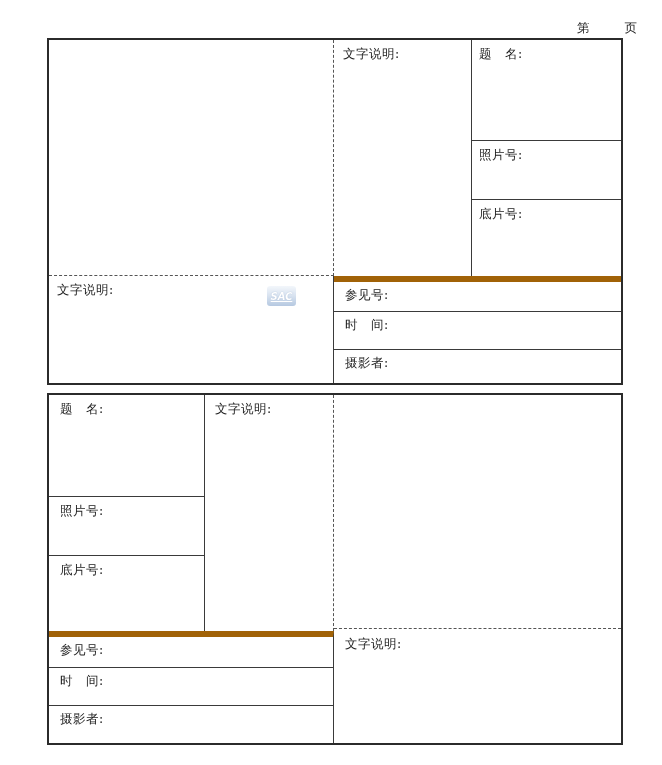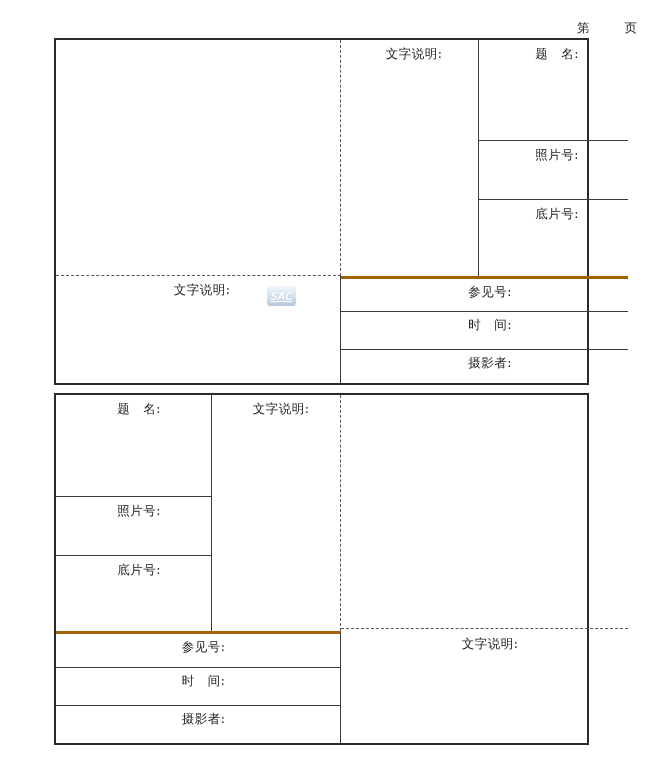"文字说明:" .record-table { left: 54px -> 47px; text-align: center -> none; width: 535px -> 576px }
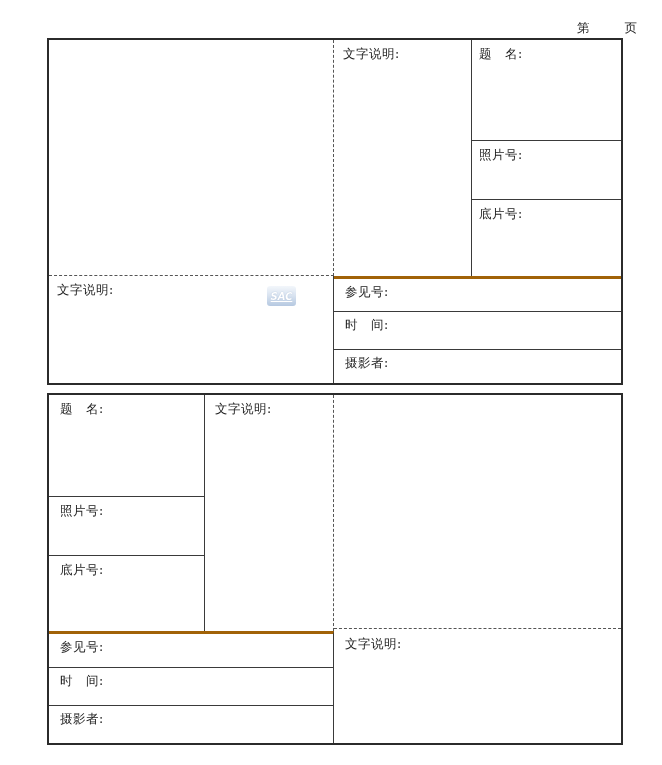"参见号:" .bt-solid { border-top: 3px solid #a16207 -> 6px solid #a16207 }
